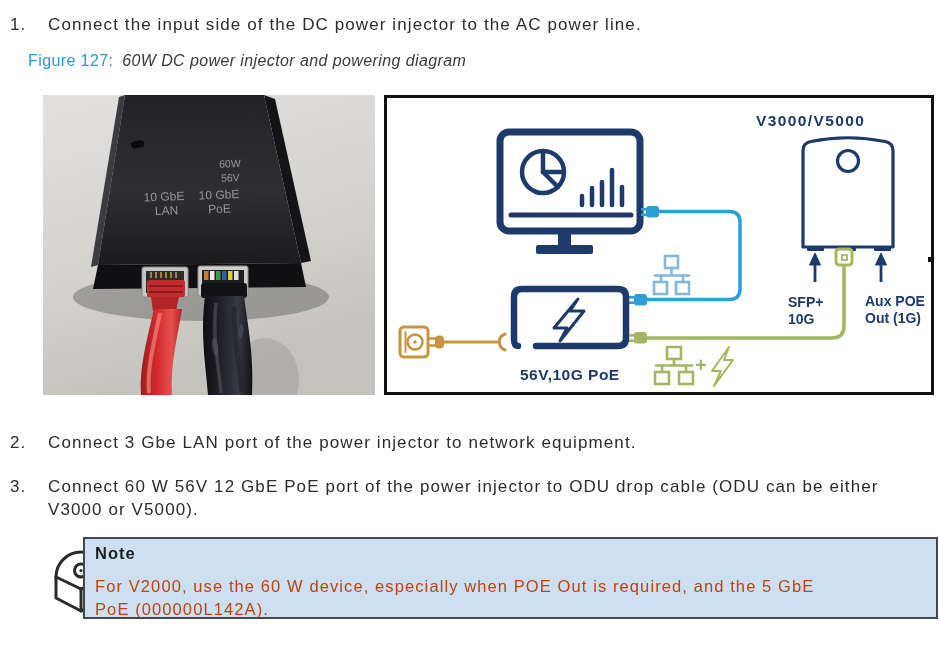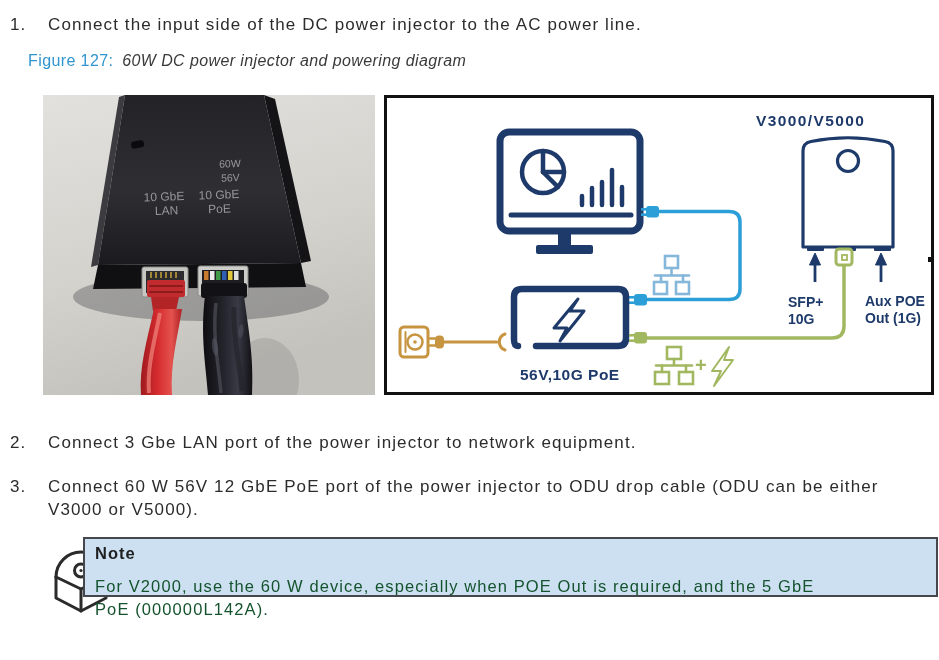"Note" #note-box { height: 60px -> 82px }
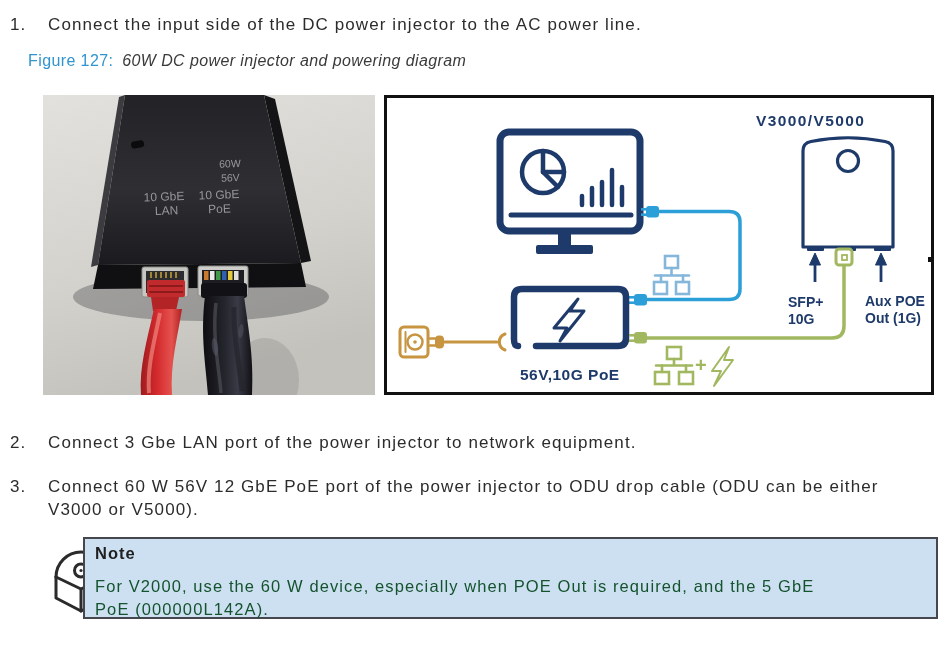"For V2000, use the 60" #note-body { color: #14532d -> #c2410c }
